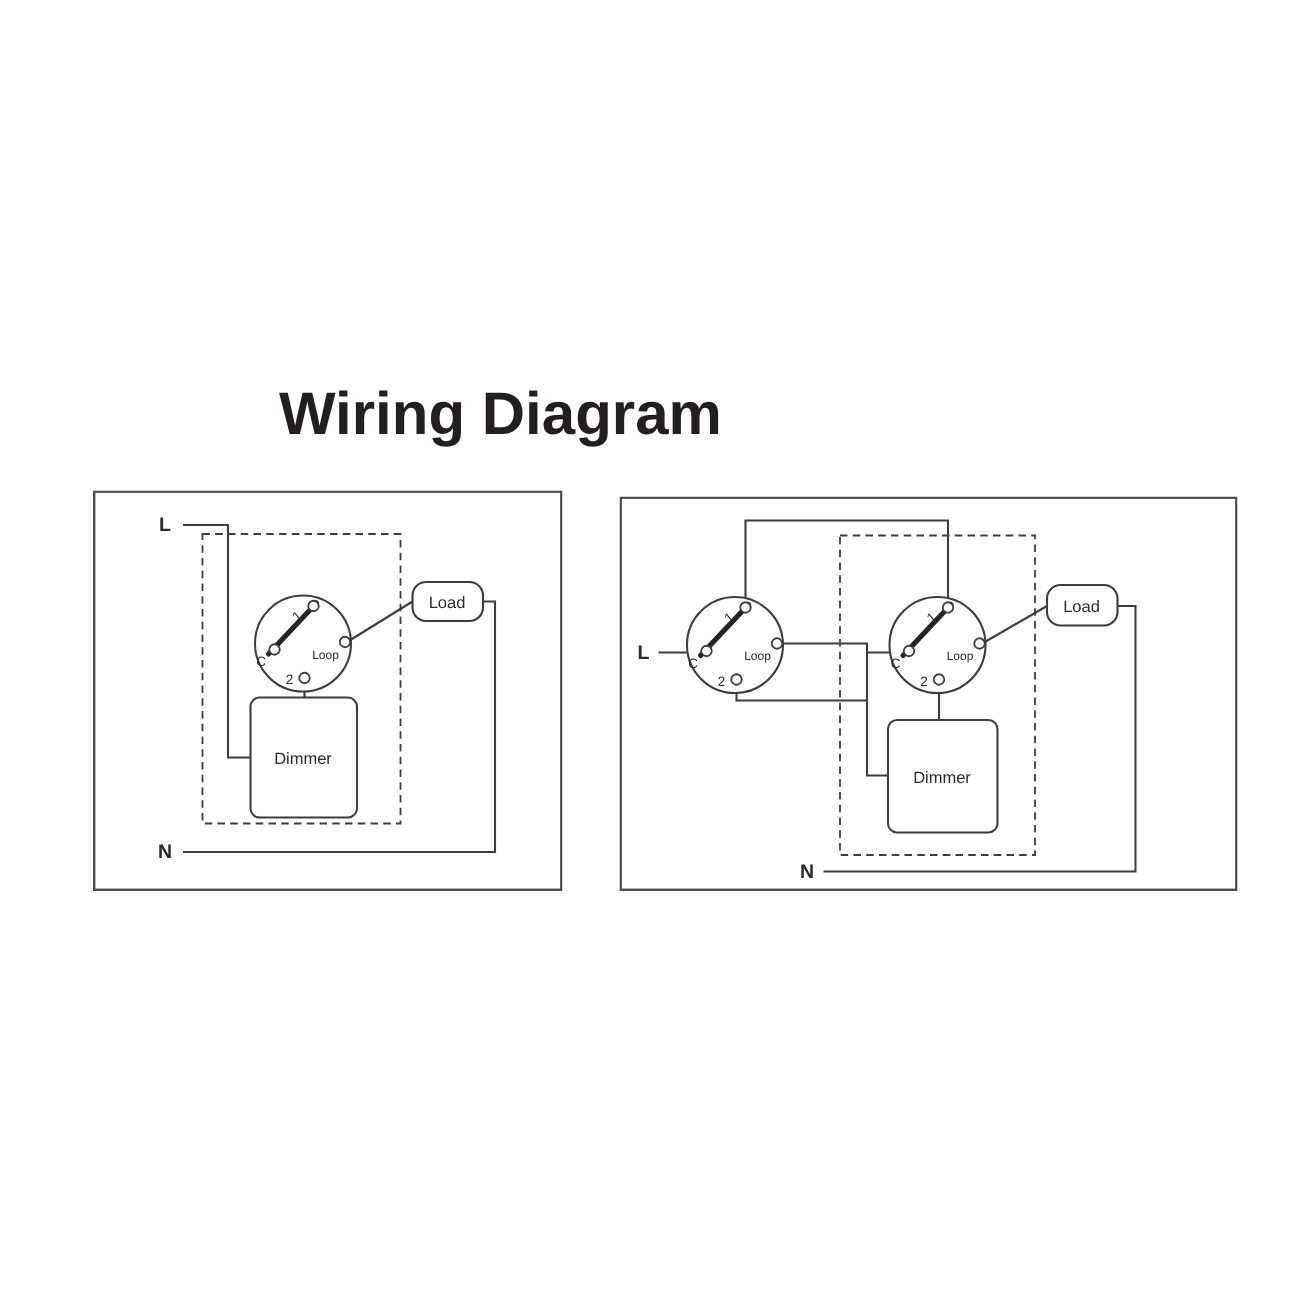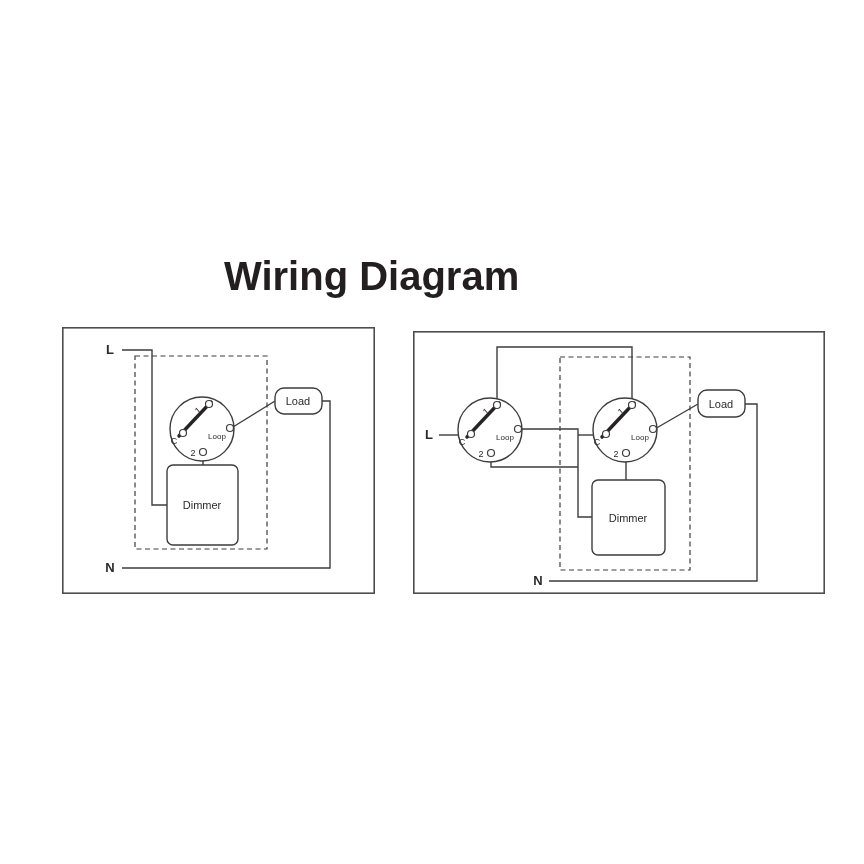"Wiring Diagram" .title { margin-left: 38px -> none }
